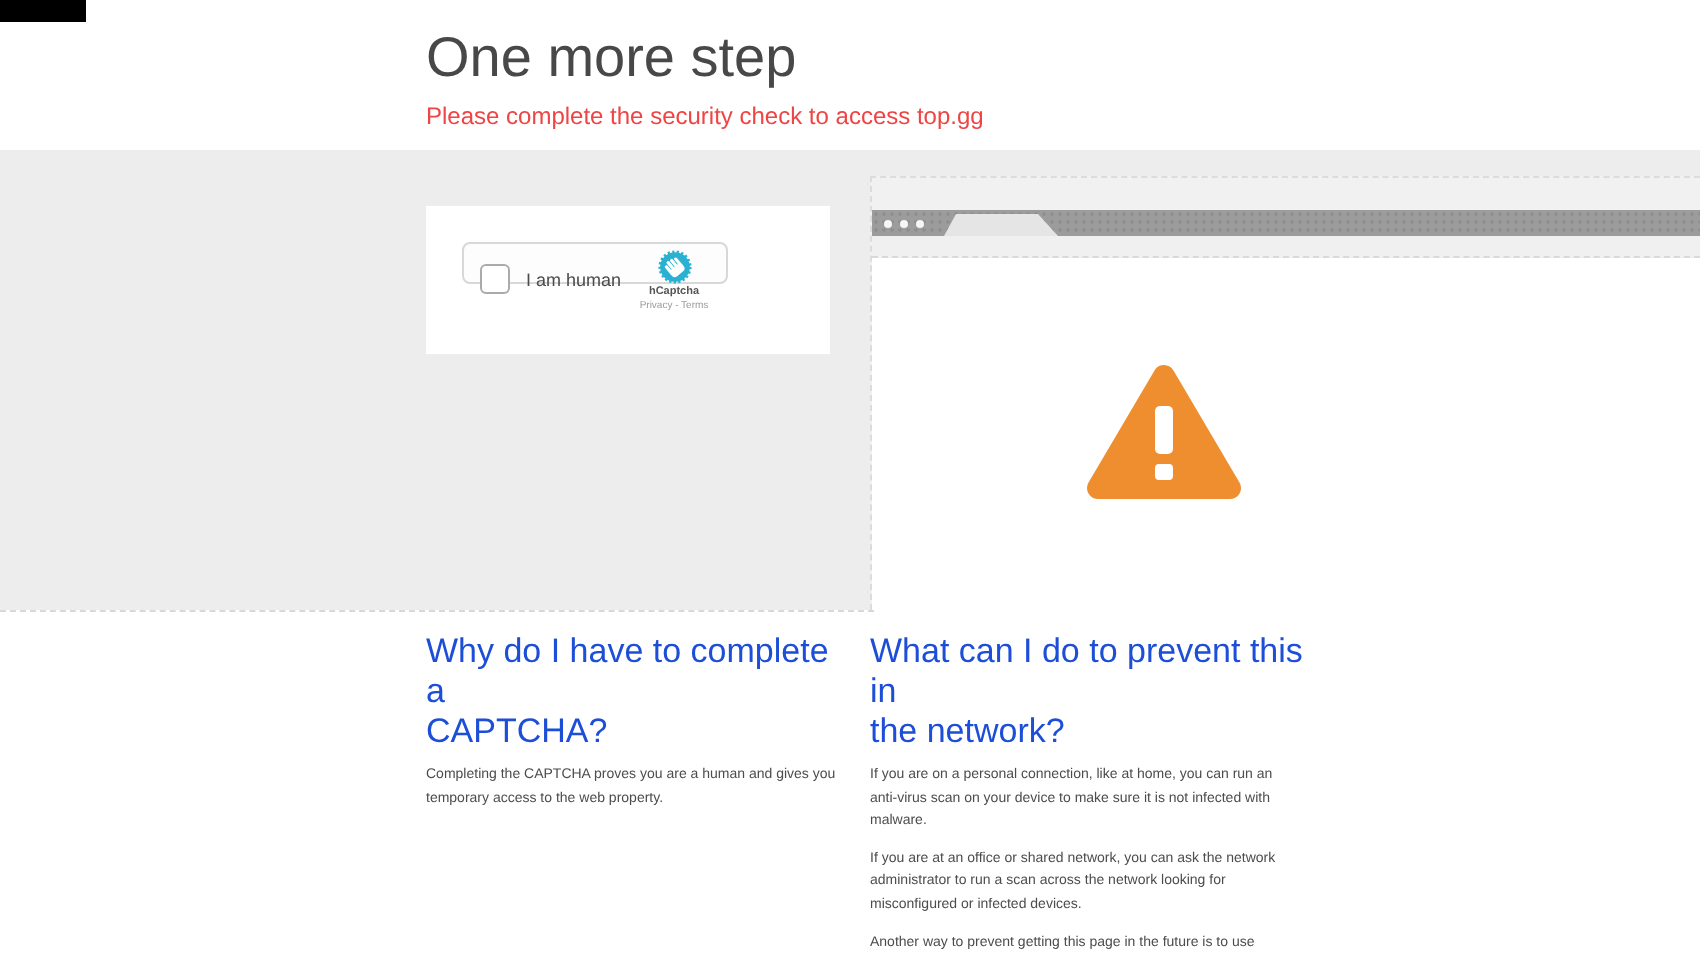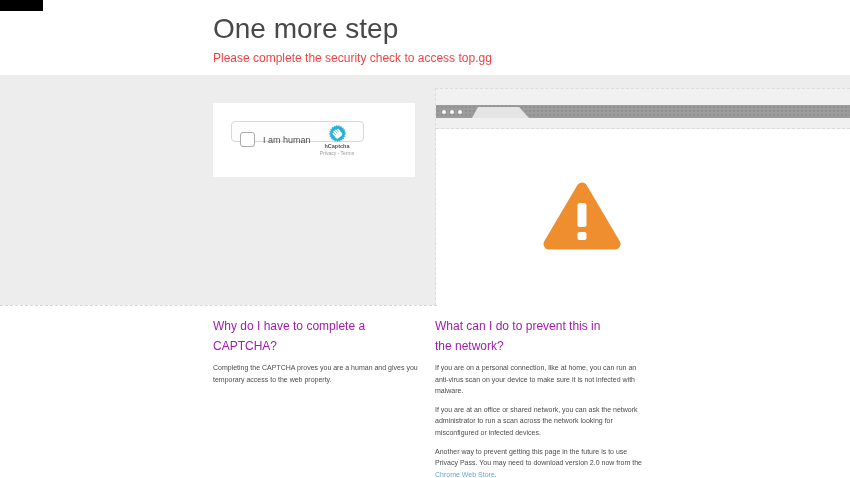"Why do I have to" .col h2 { color: #a21caf -> #1d4ed8; font-size: 12px -> 17px }
